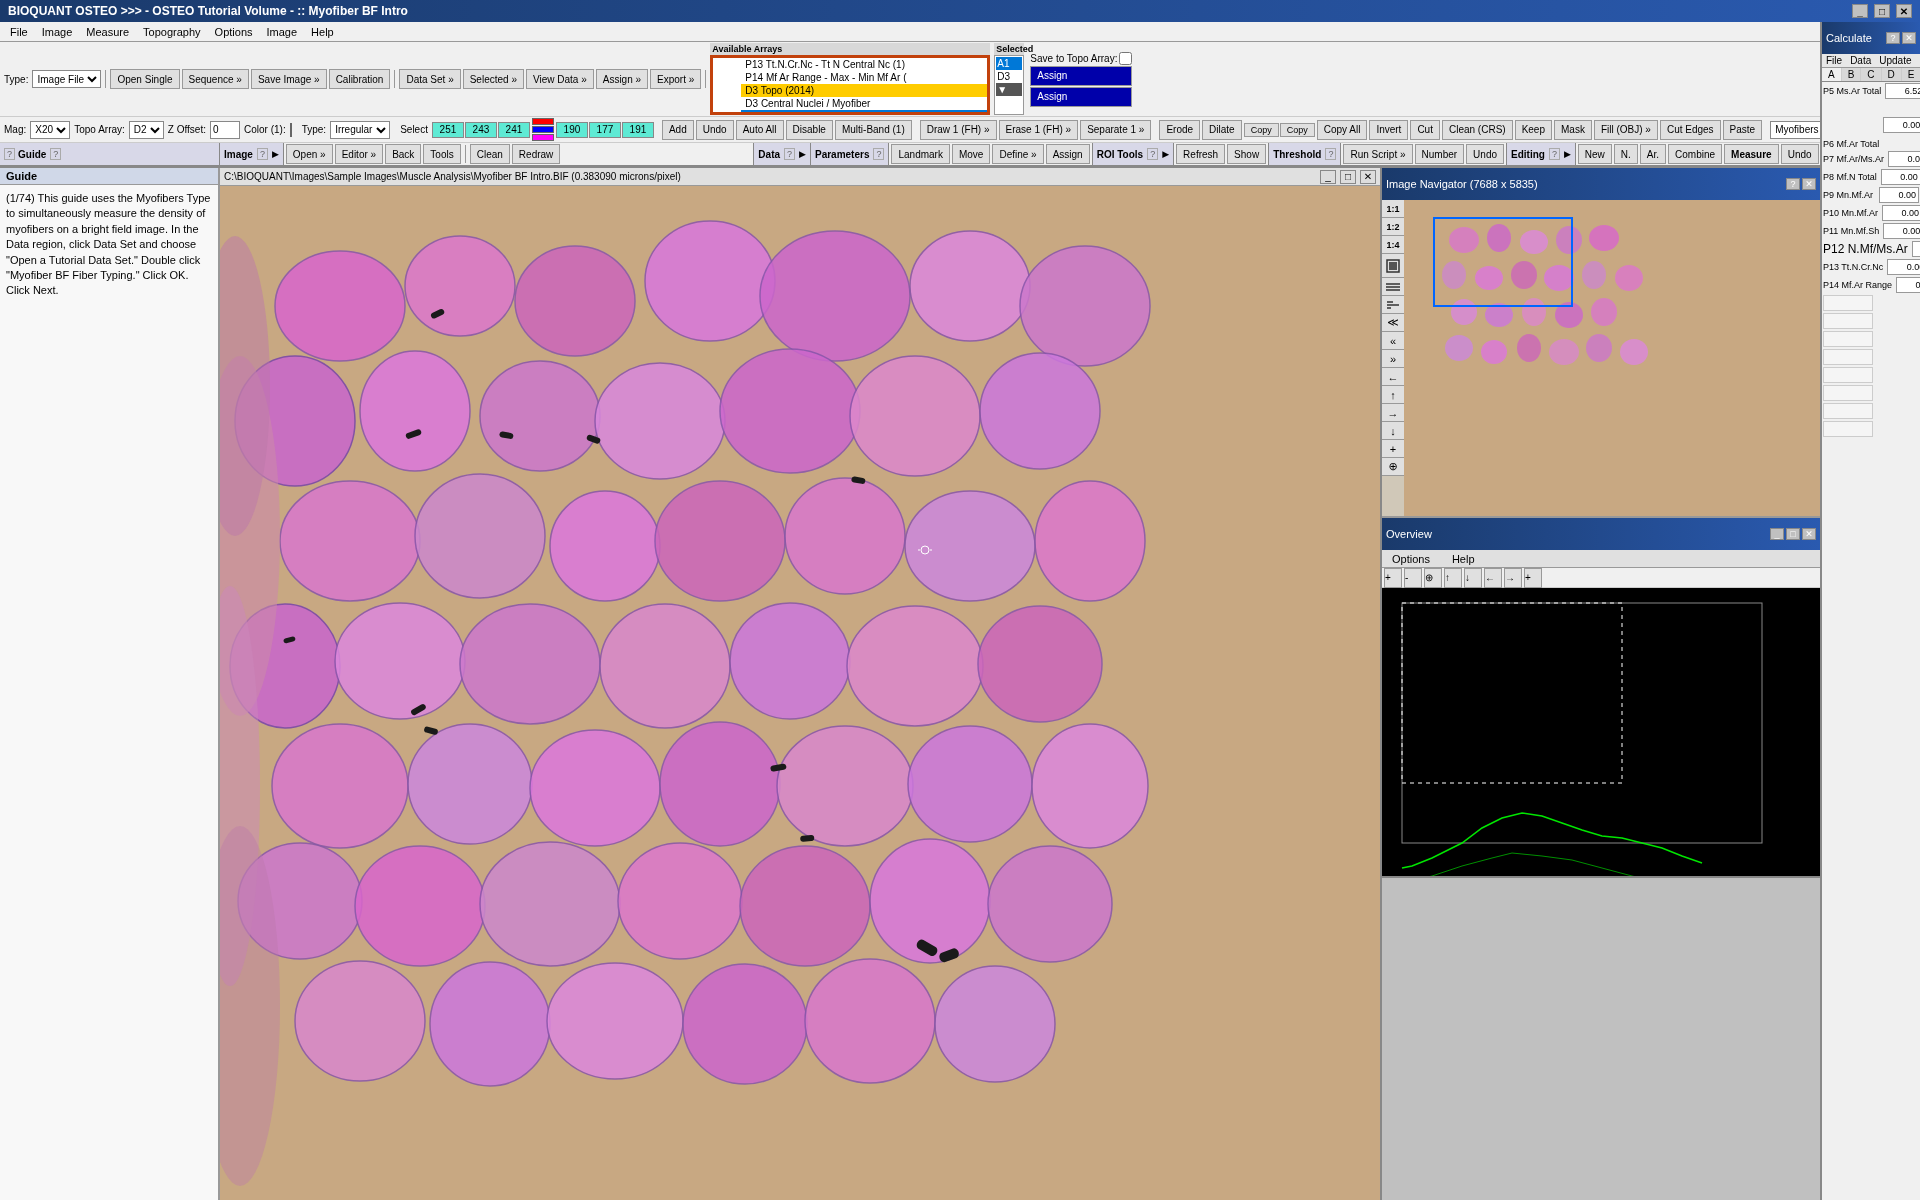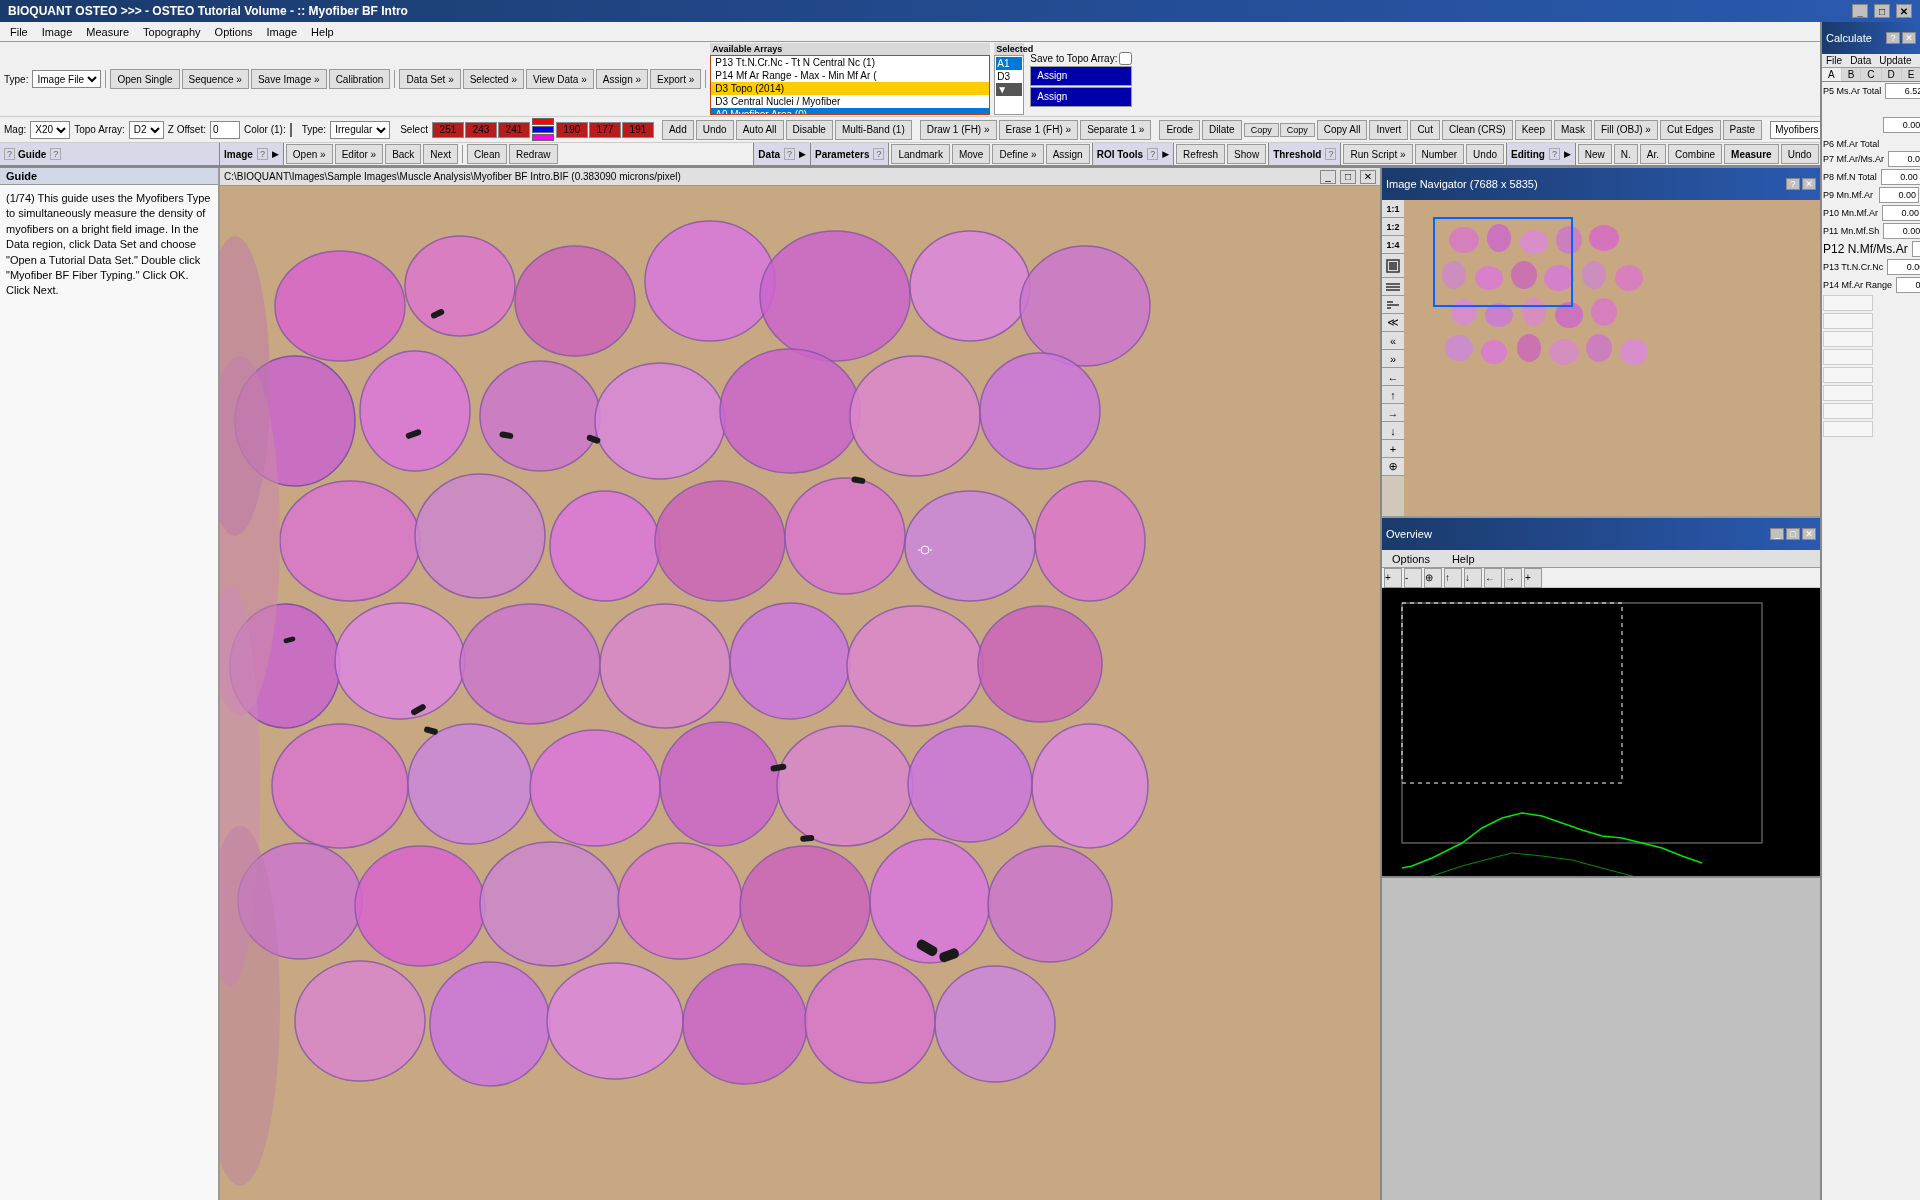"P13 Tt.N.Cr.Nc - Tt N" .array-list { border: 1px solid #c2410c -> 3px solid #c2410c; padding-left: none -> 28px }
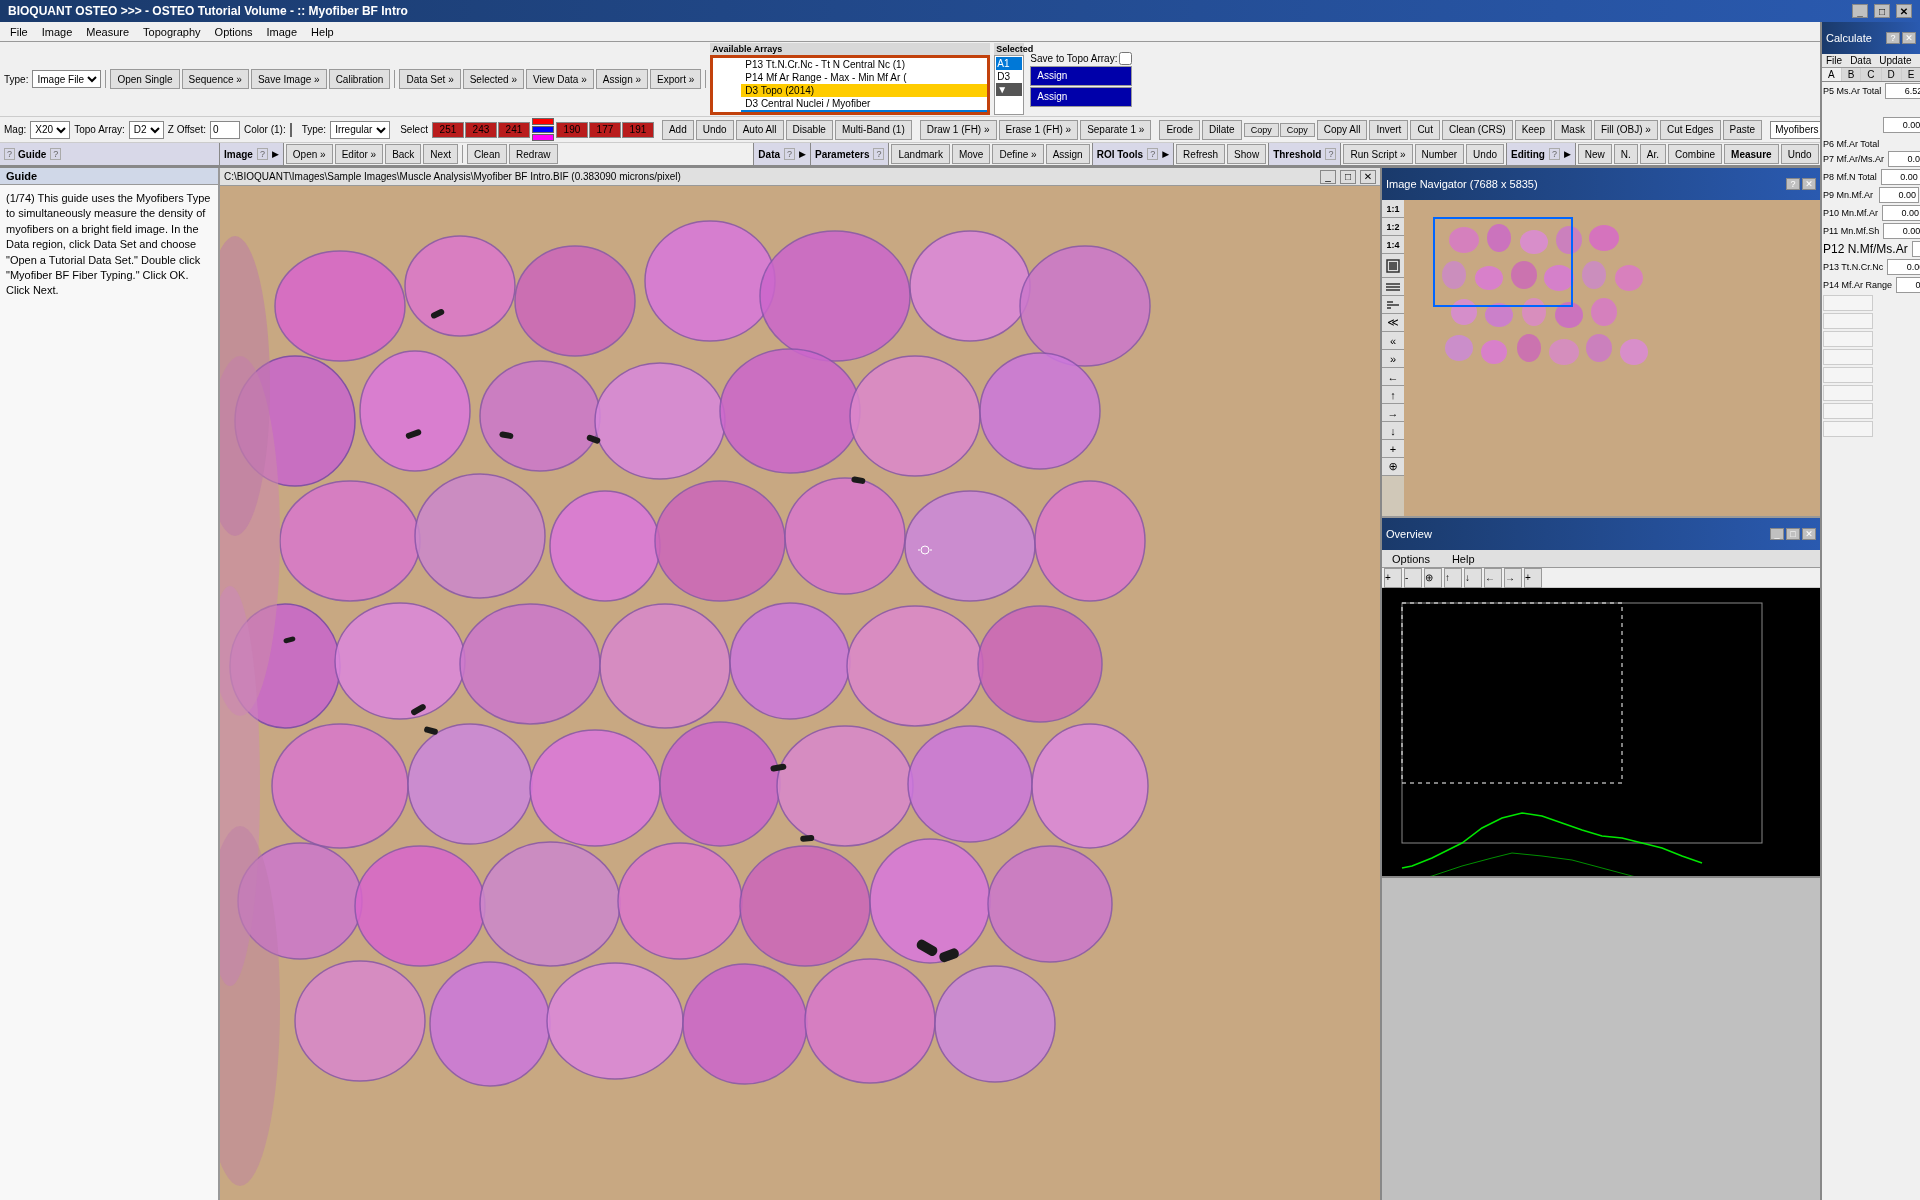"251" .num-box { background: #b91c1c -> #5eead4 }
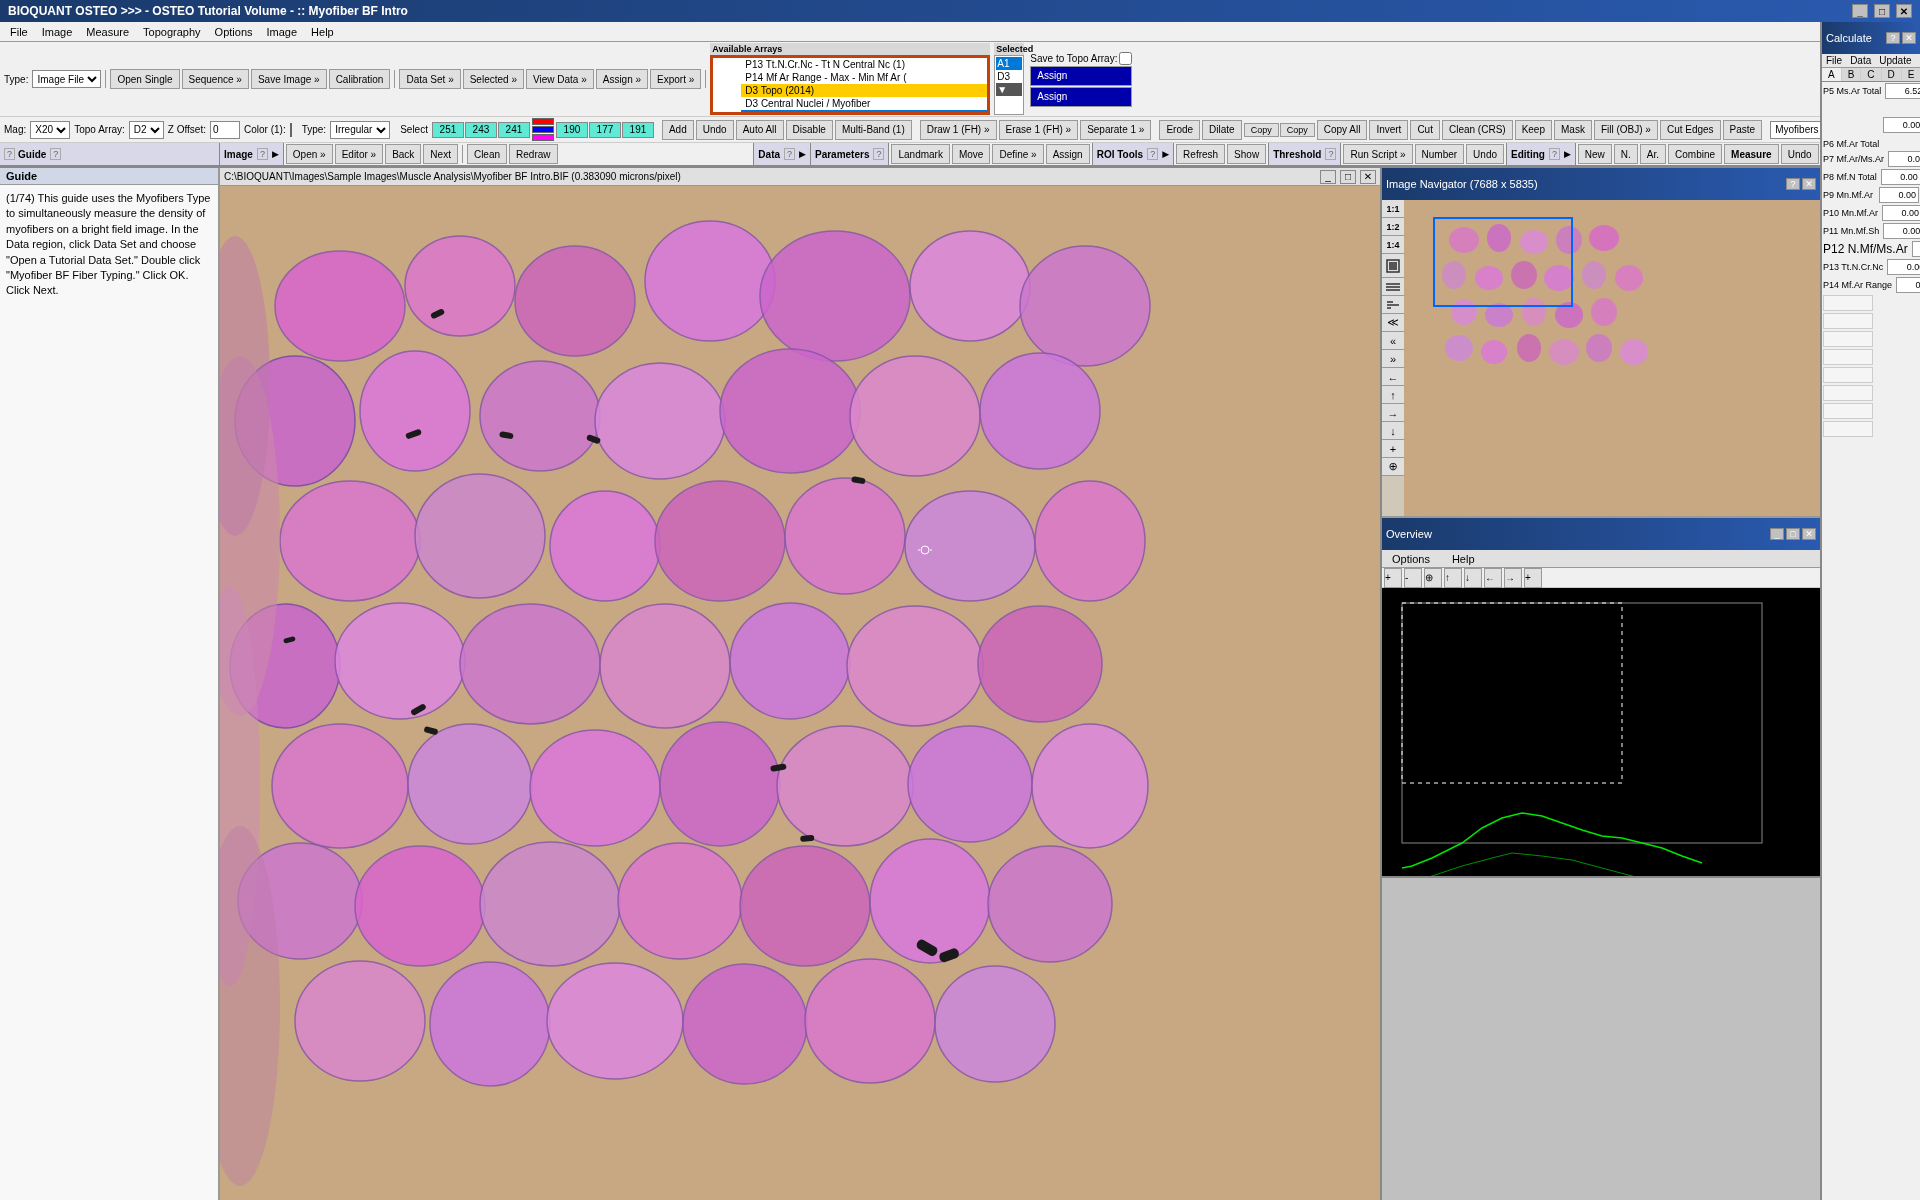"Next" button.toolbar-btn { text: Next -> Tools }
